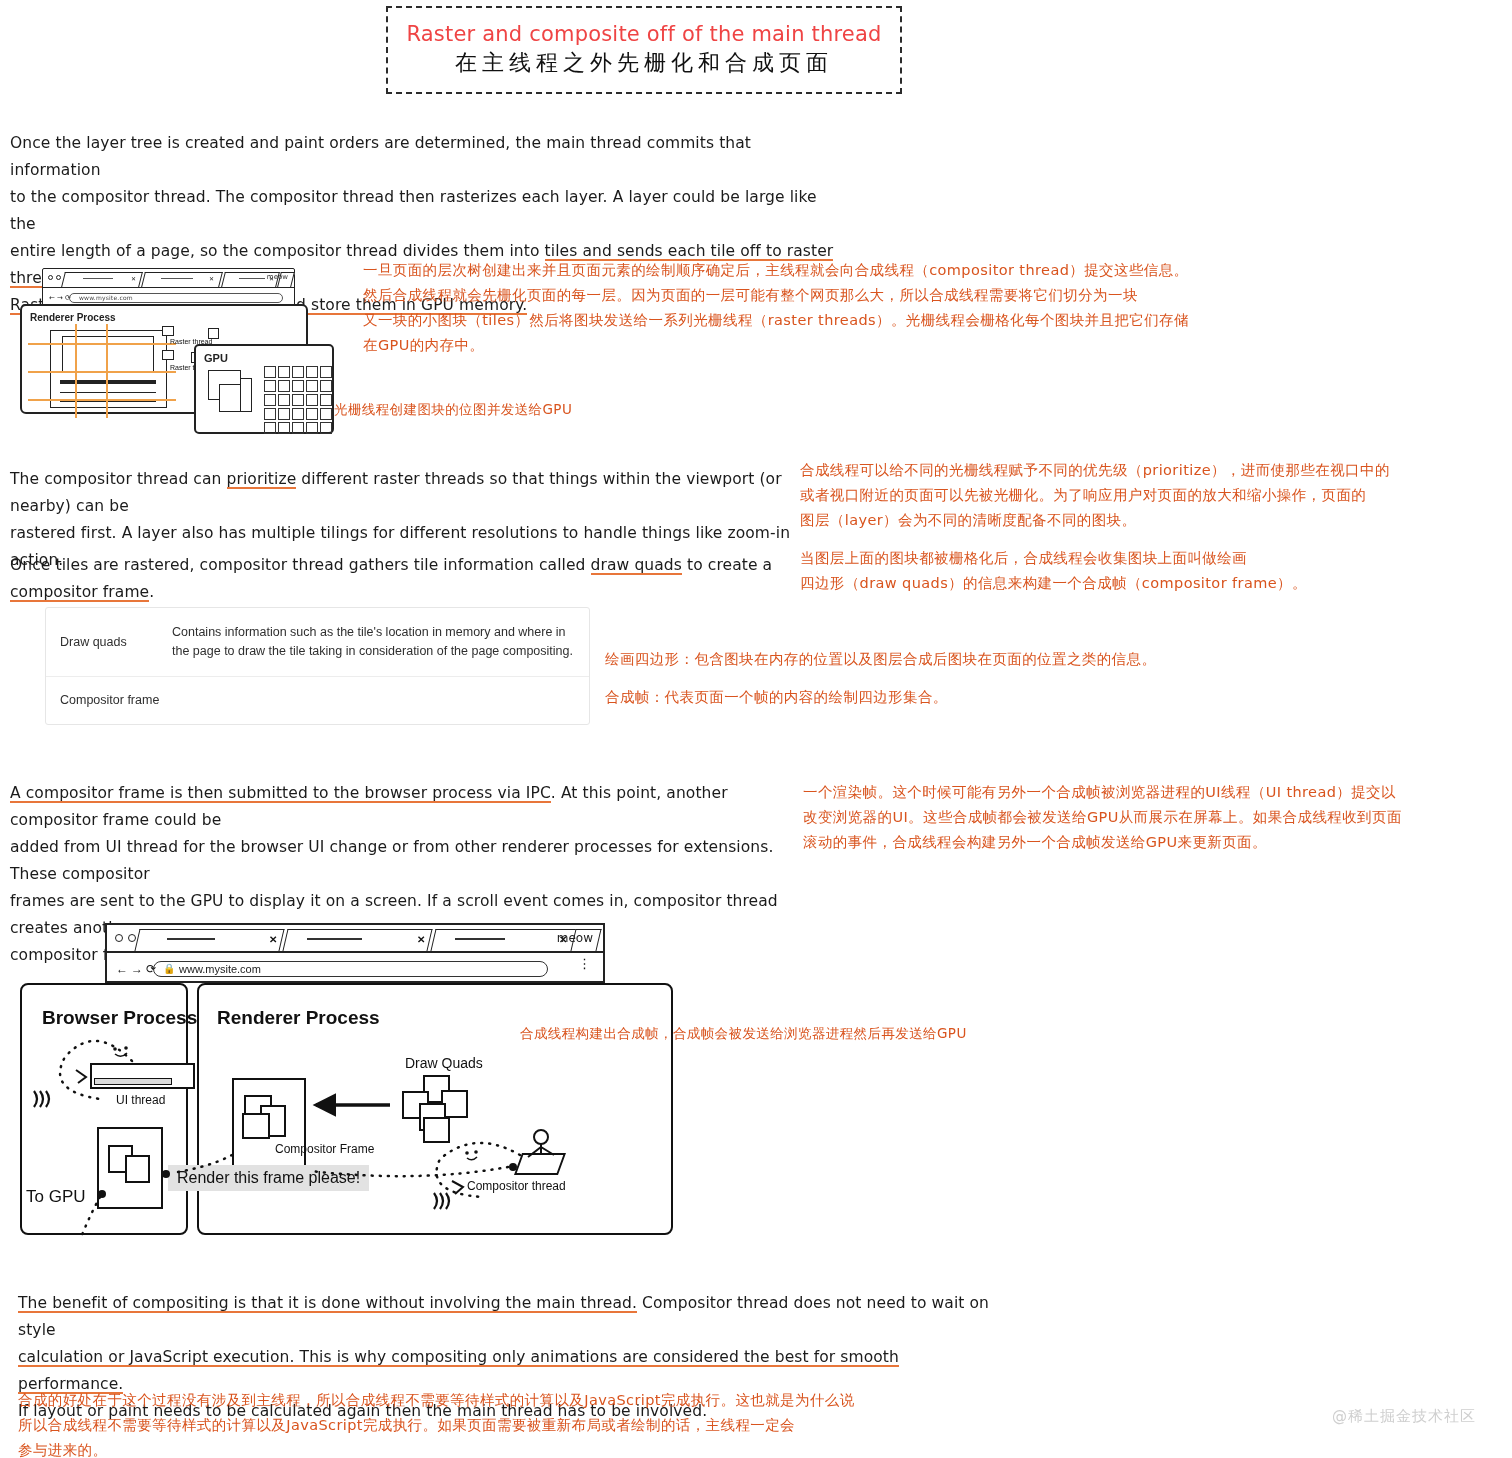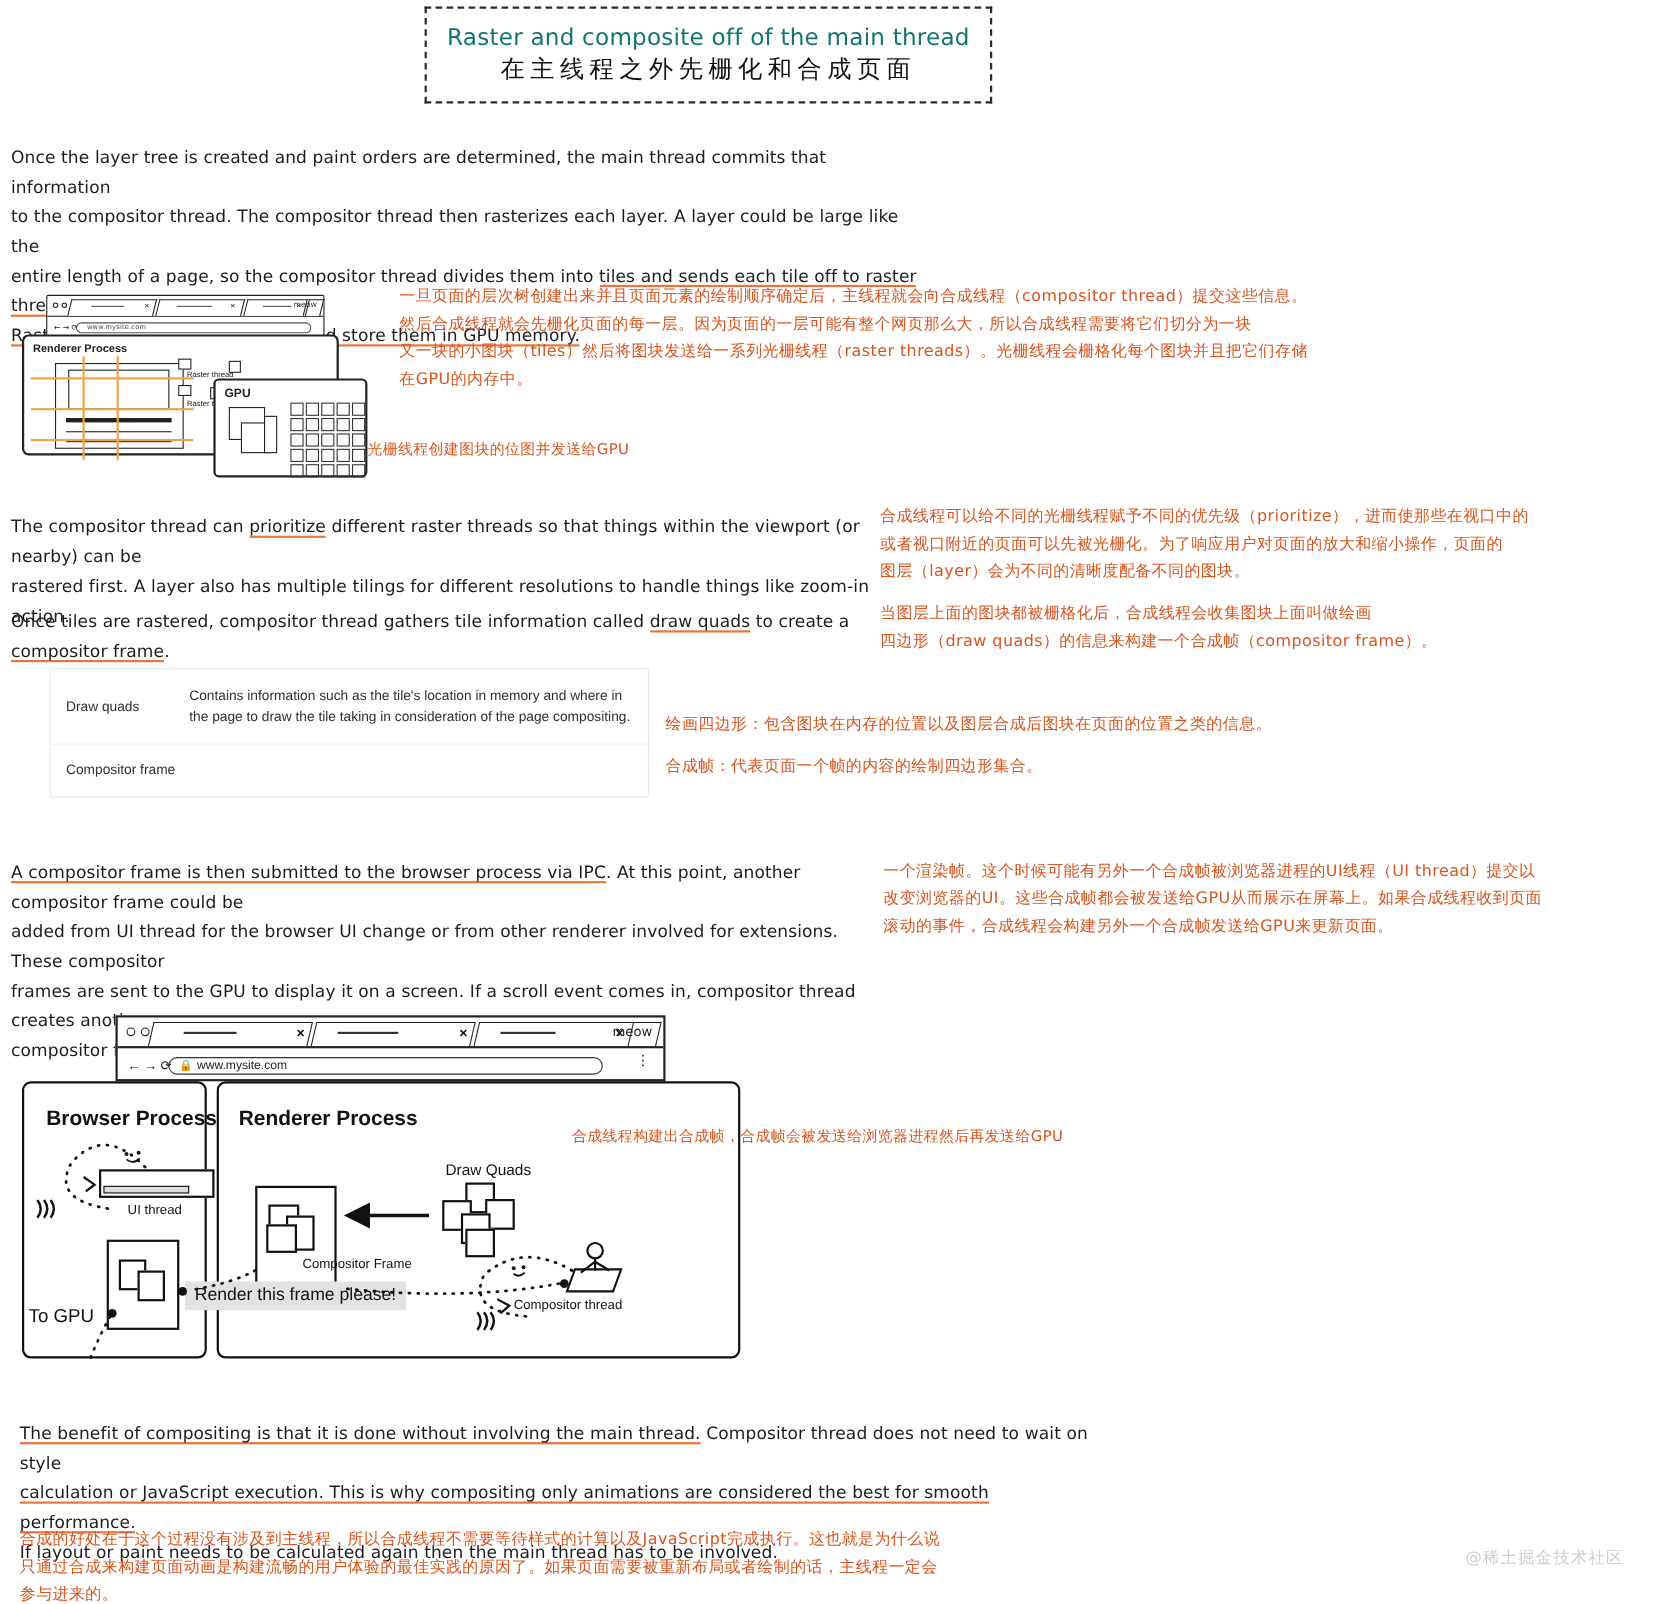"Raster and composite off of" .title-en { color: #0f766e -> #ef4444 }
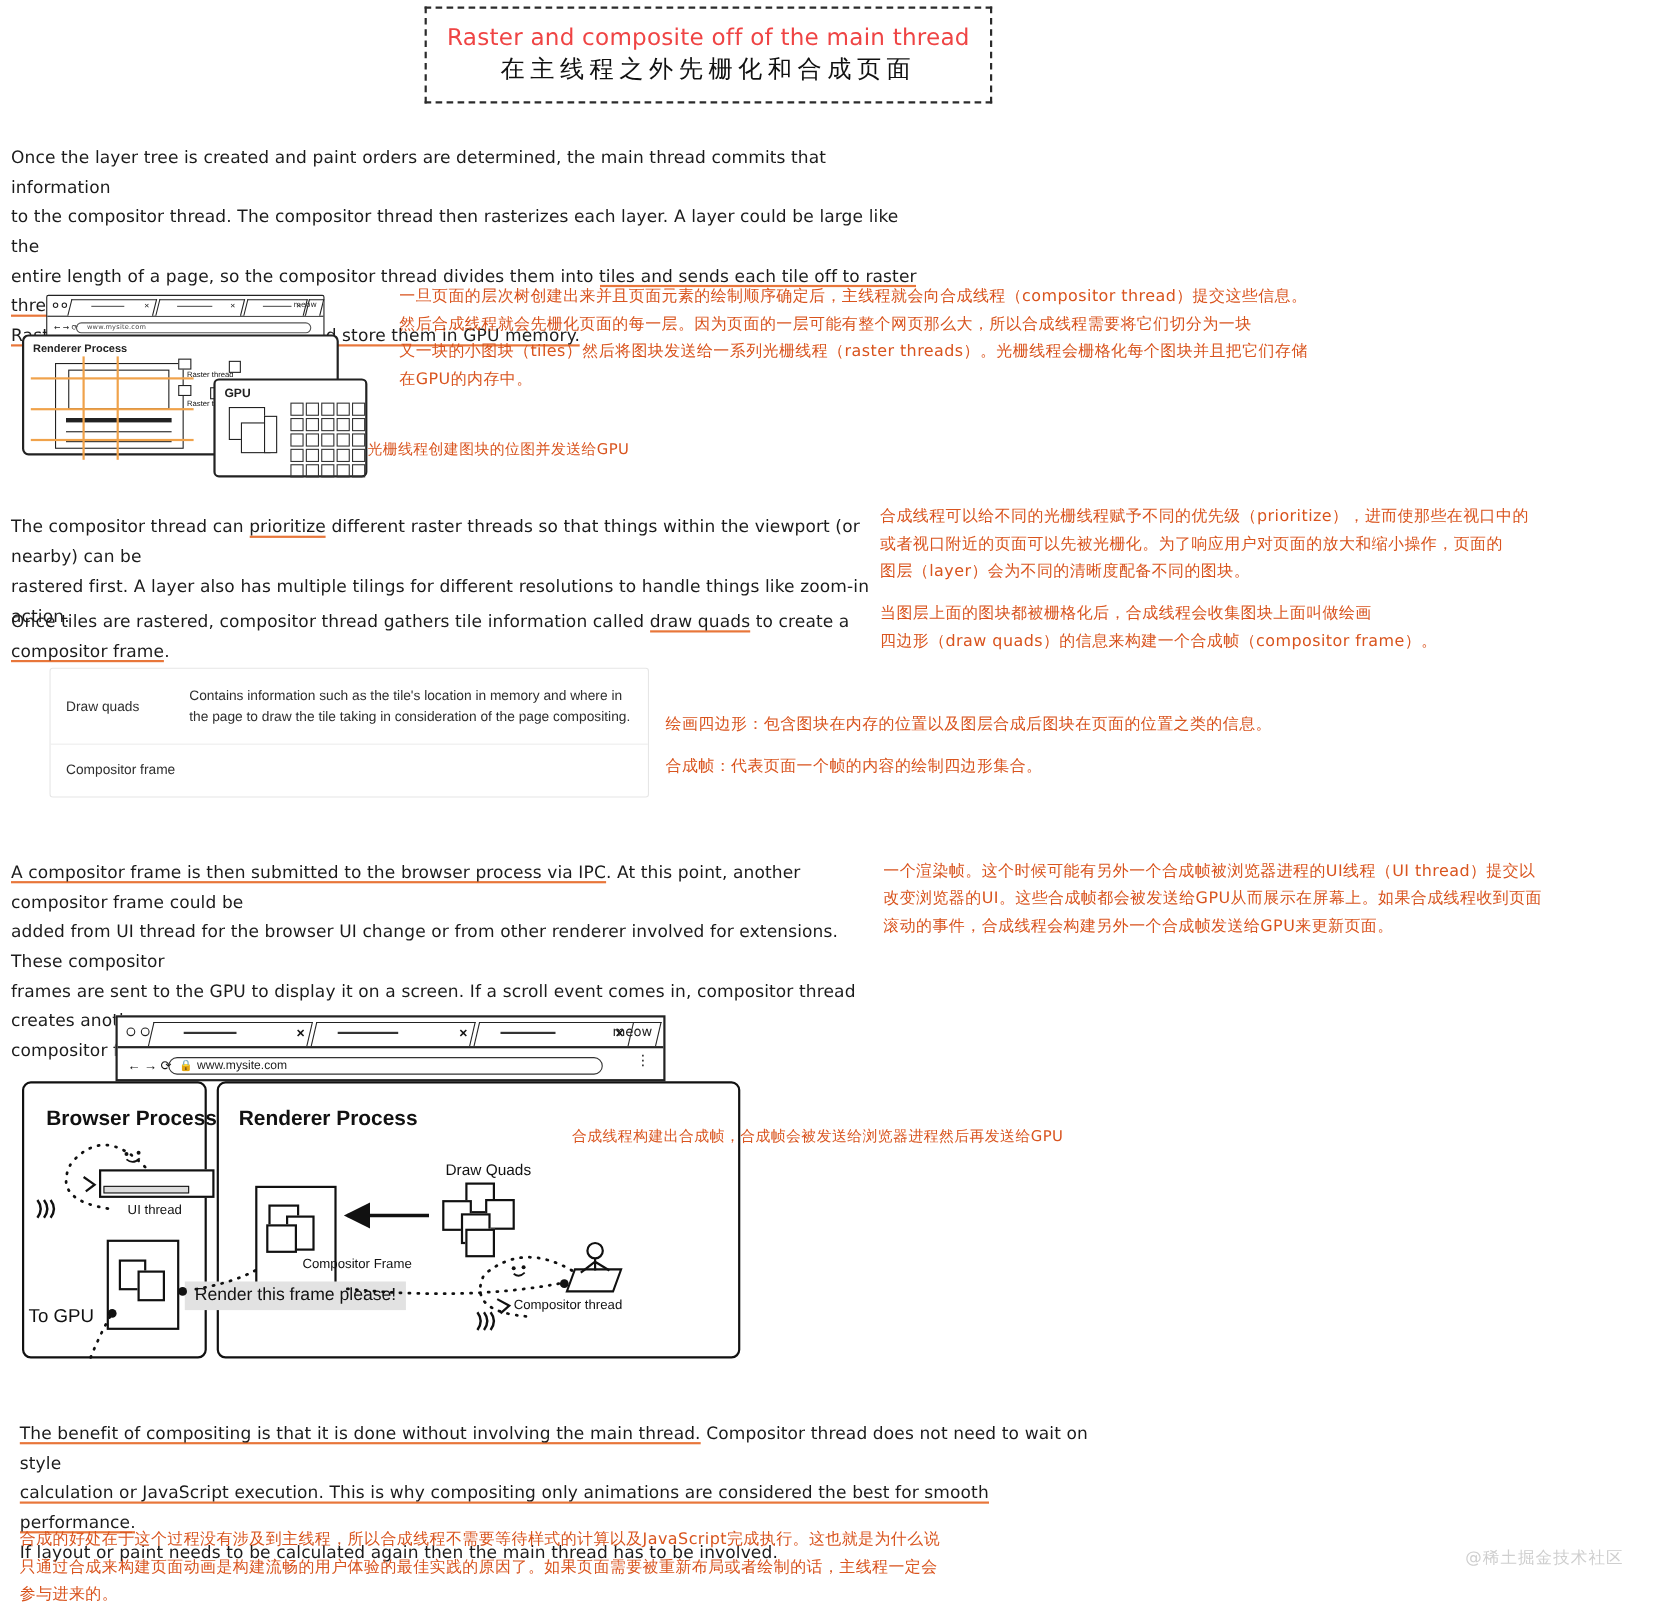"added from UI thread for" div { text: involved -> processes }
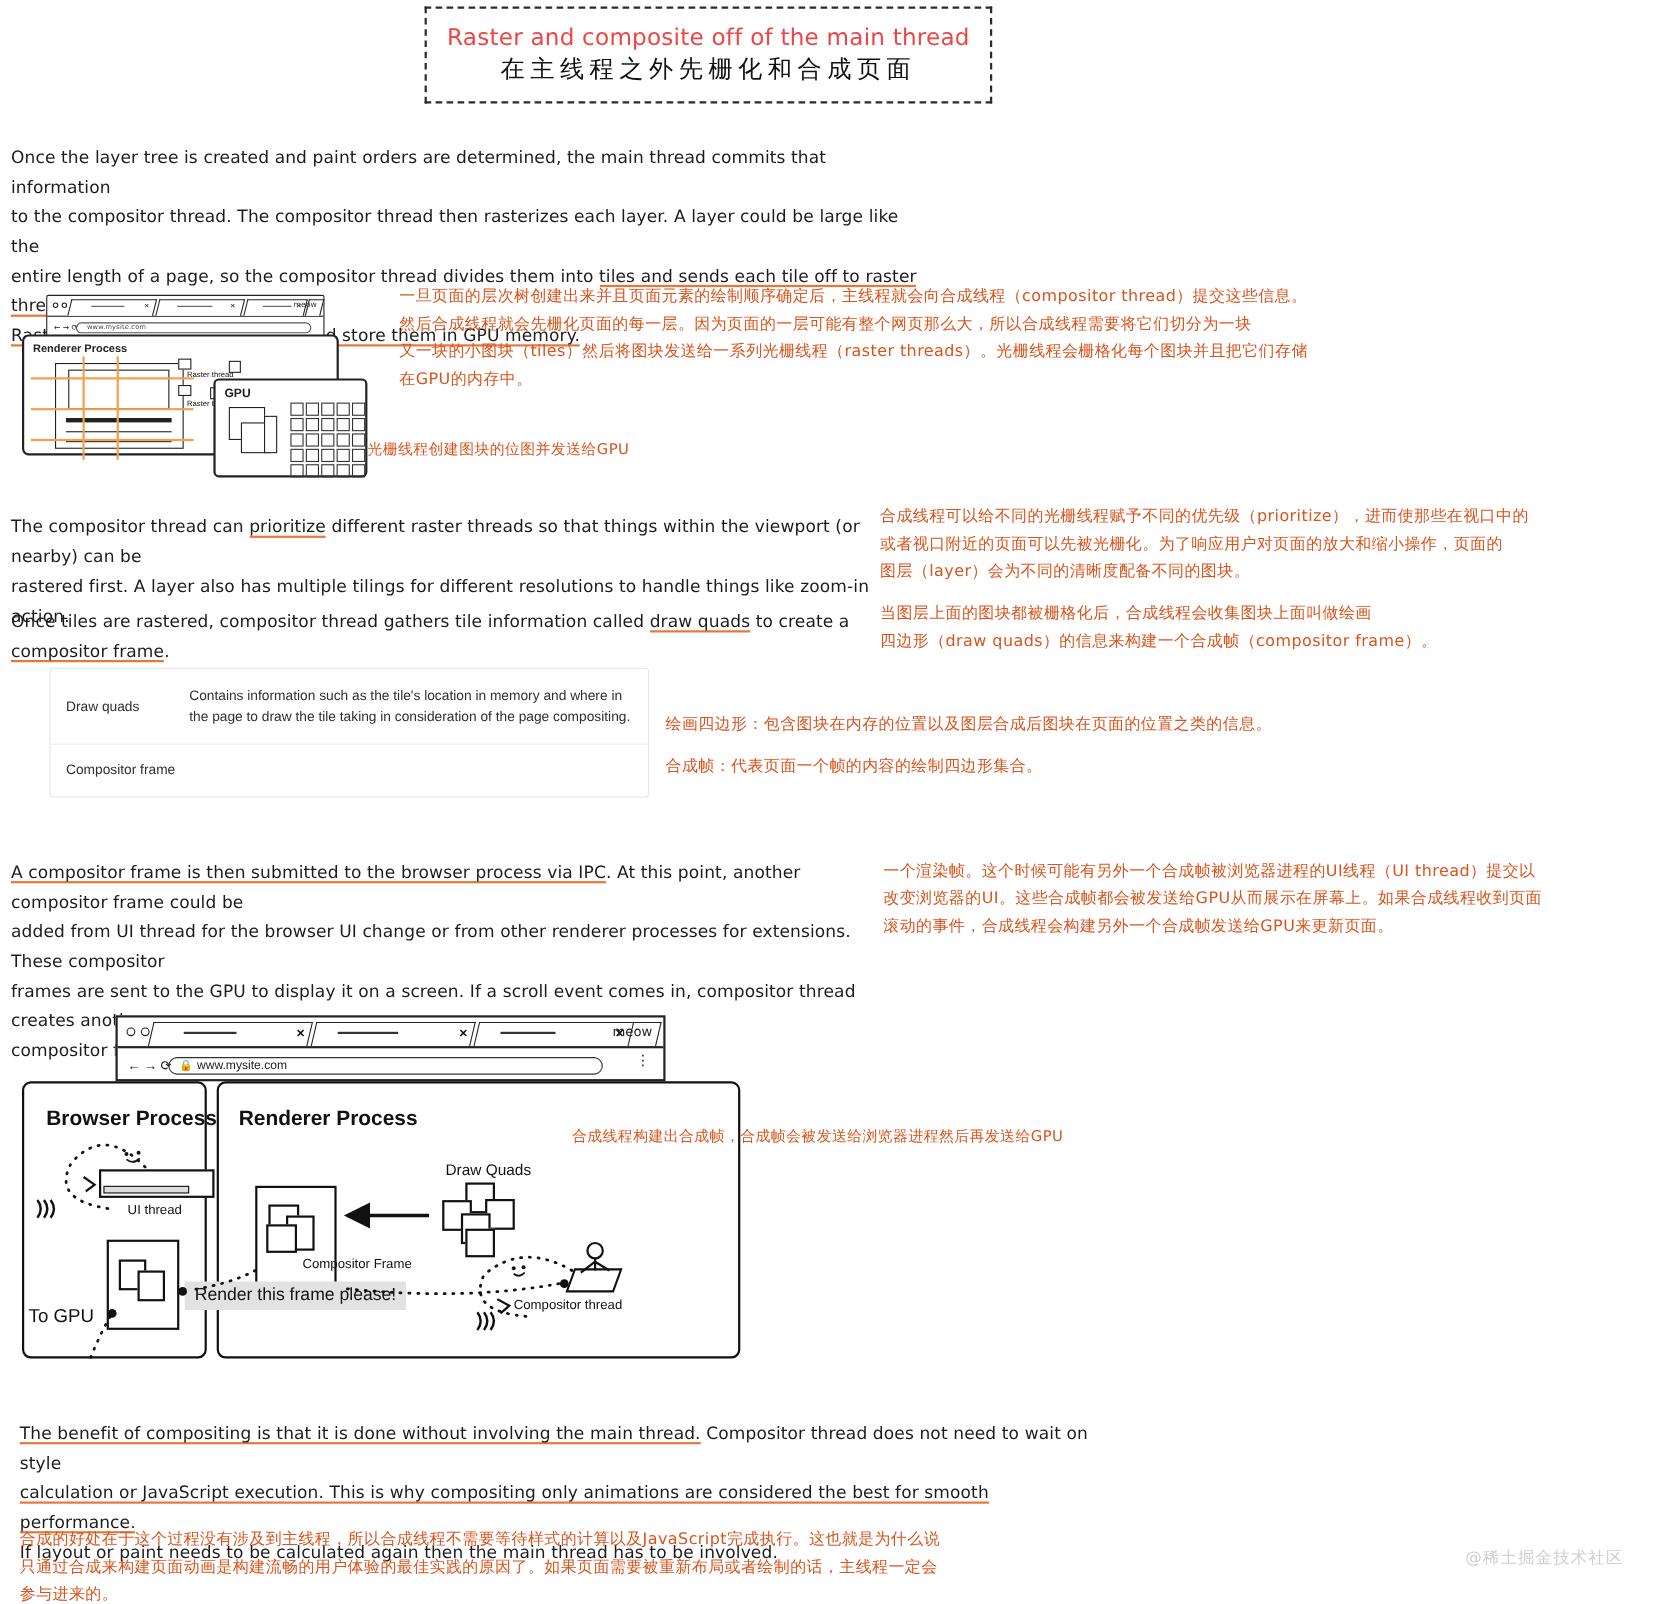"只通过合成来构建页面动画是构建流畅的用户体验的最佳实践的原因了。如果页面需要被重" div { text: 只通过合成来构建页面动画是构建流畅的用户体验的最佳实践的原因了 -> 所以合成线程不需要等待样式的计算以及JavaScript完成执行 }
